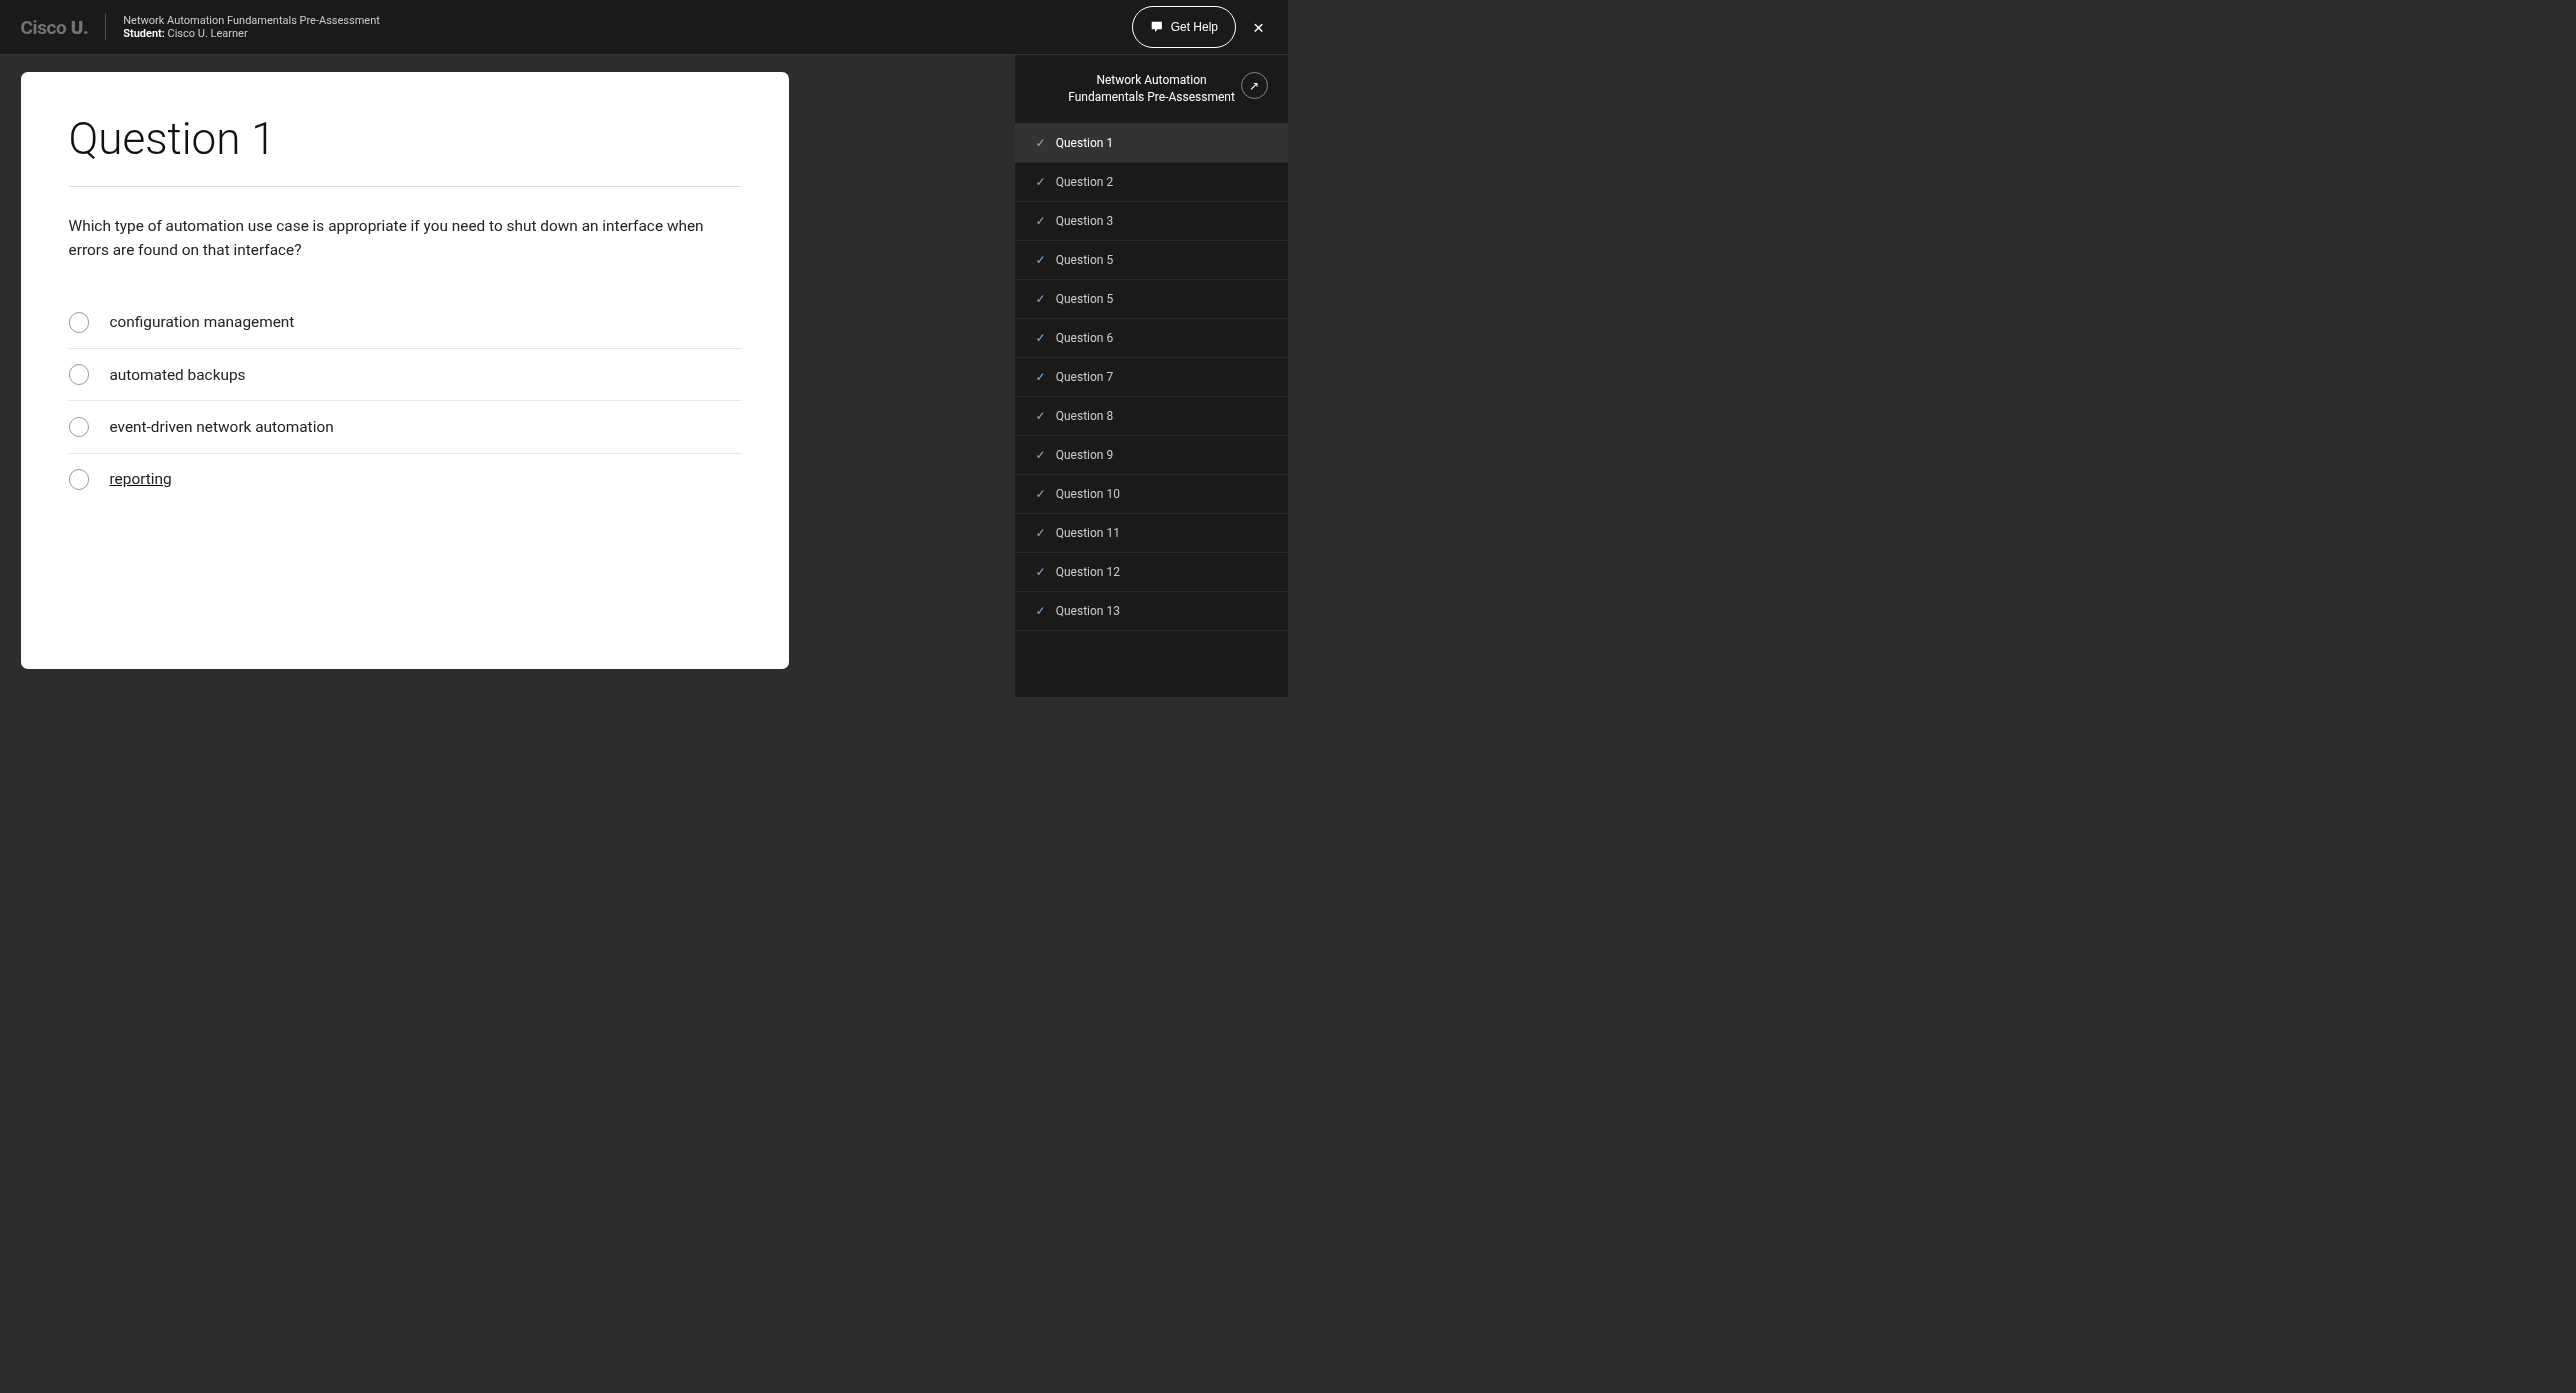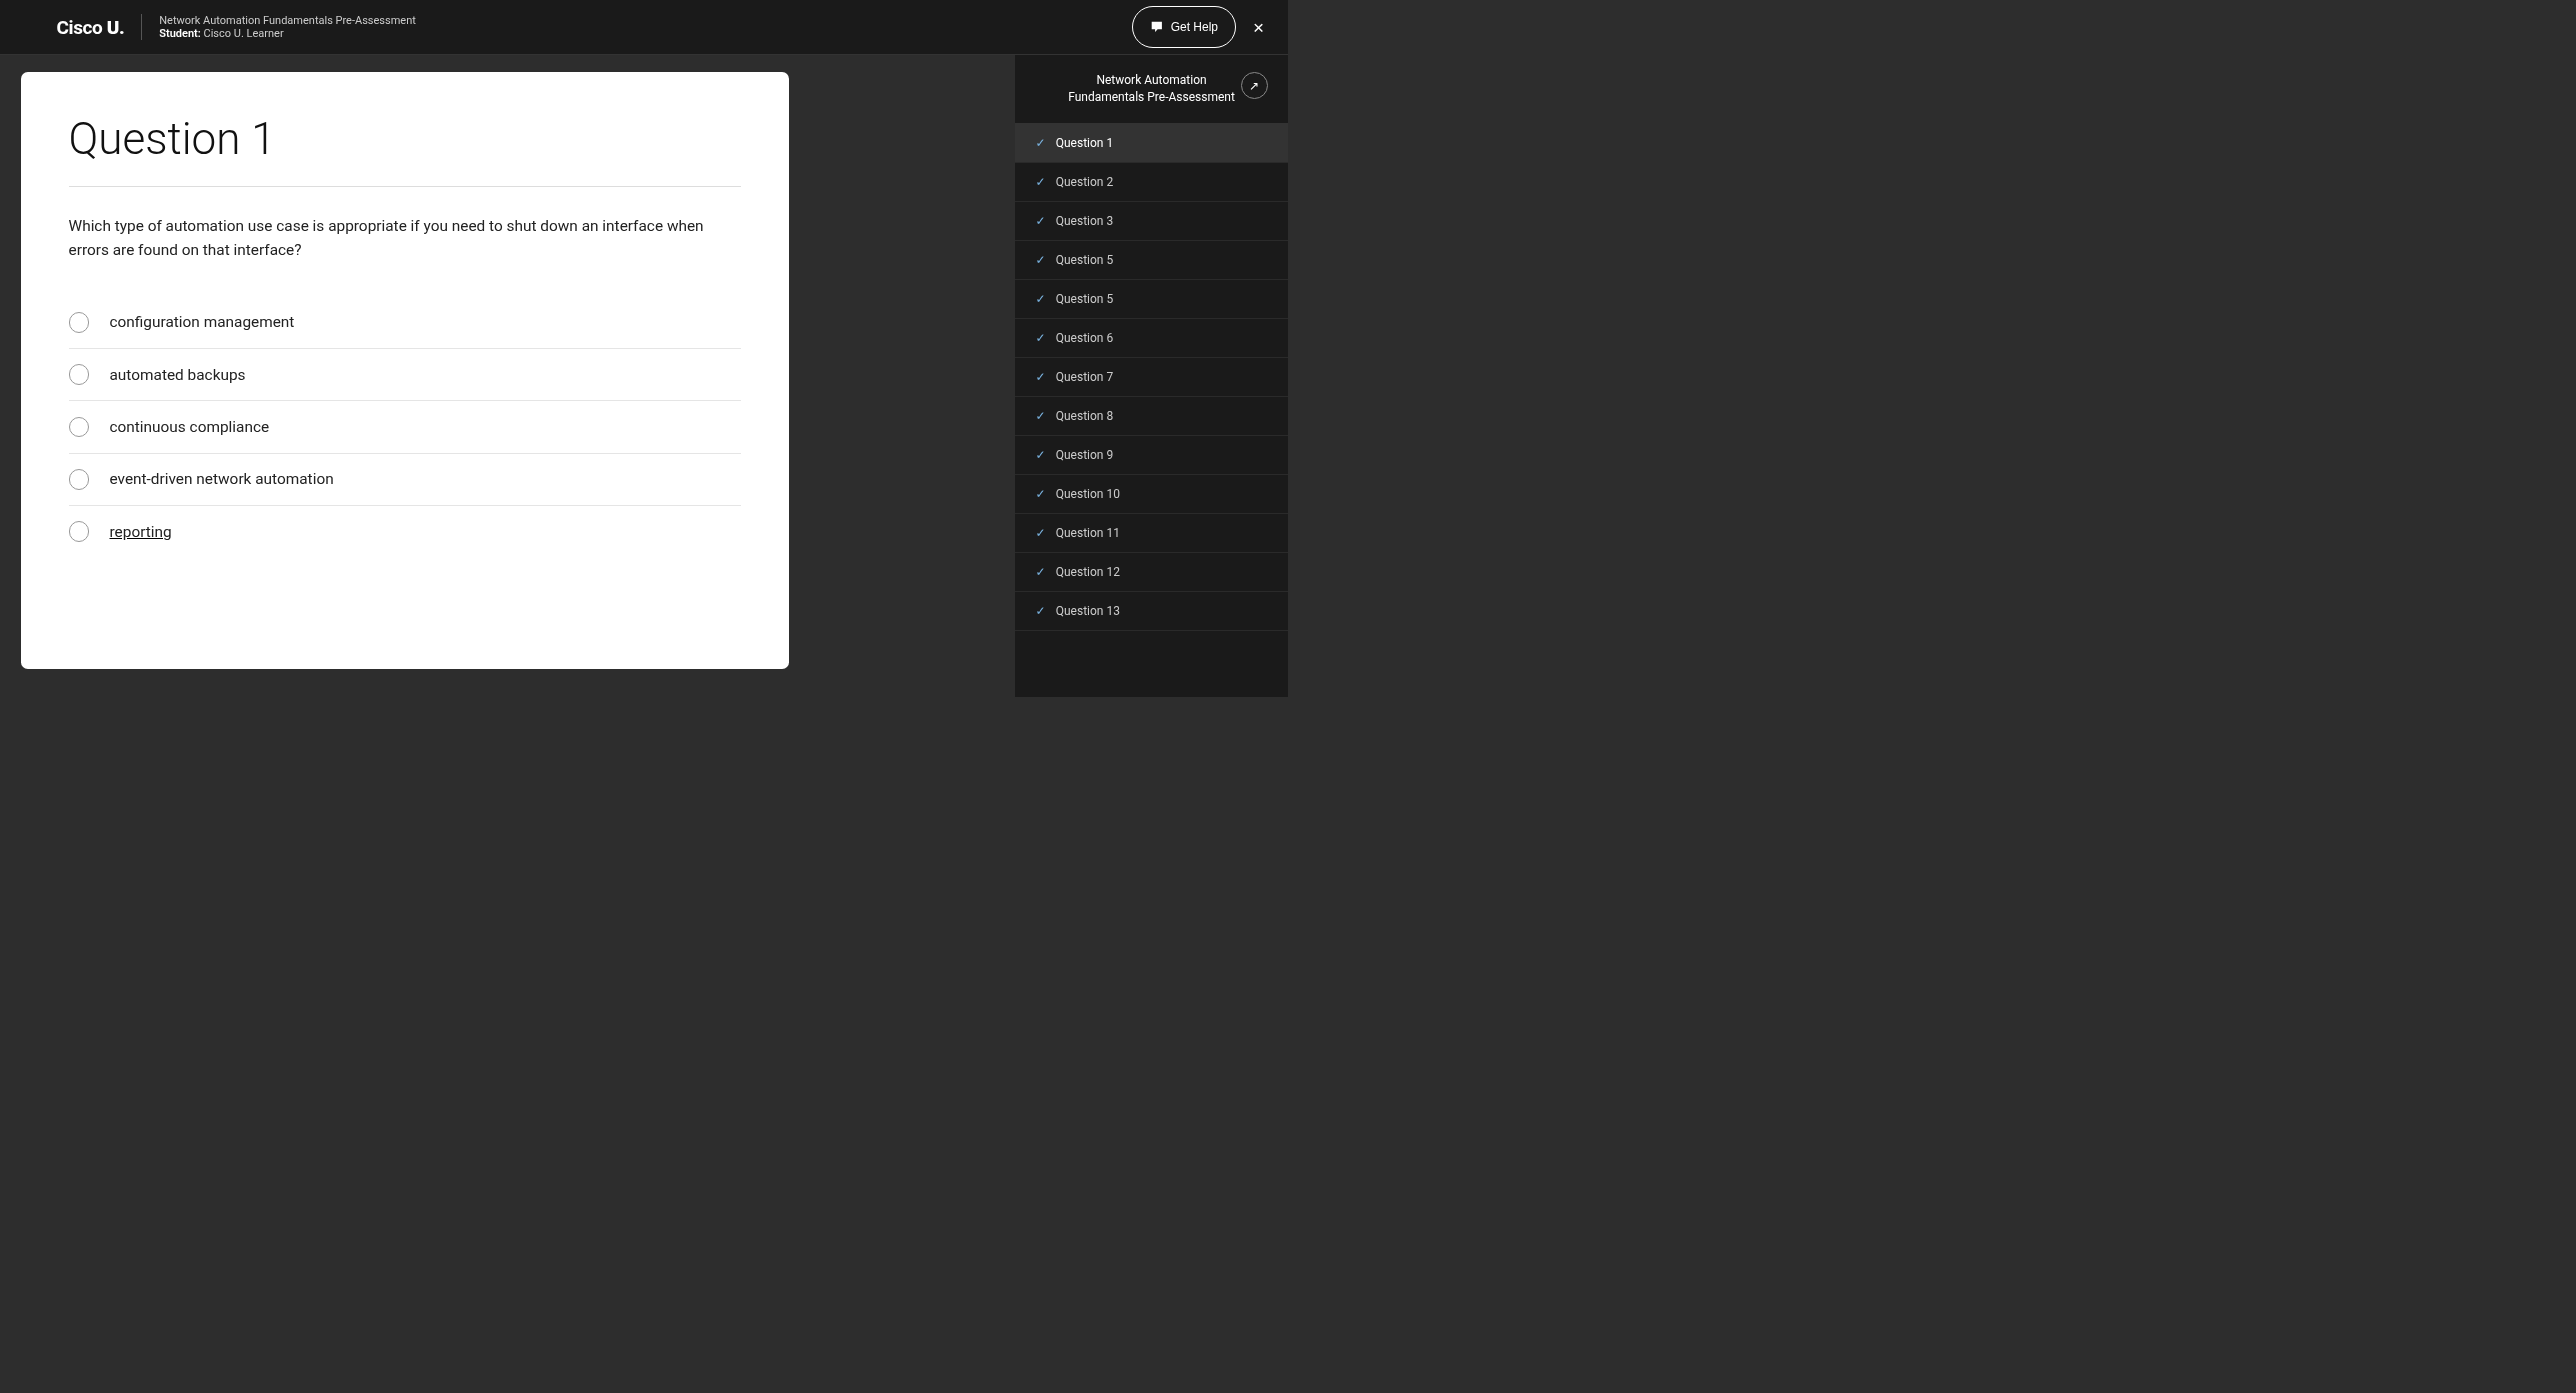"Cisco U." .cisco-logo { color: #ffffff -> #737373; margin-left: 36px -> none }
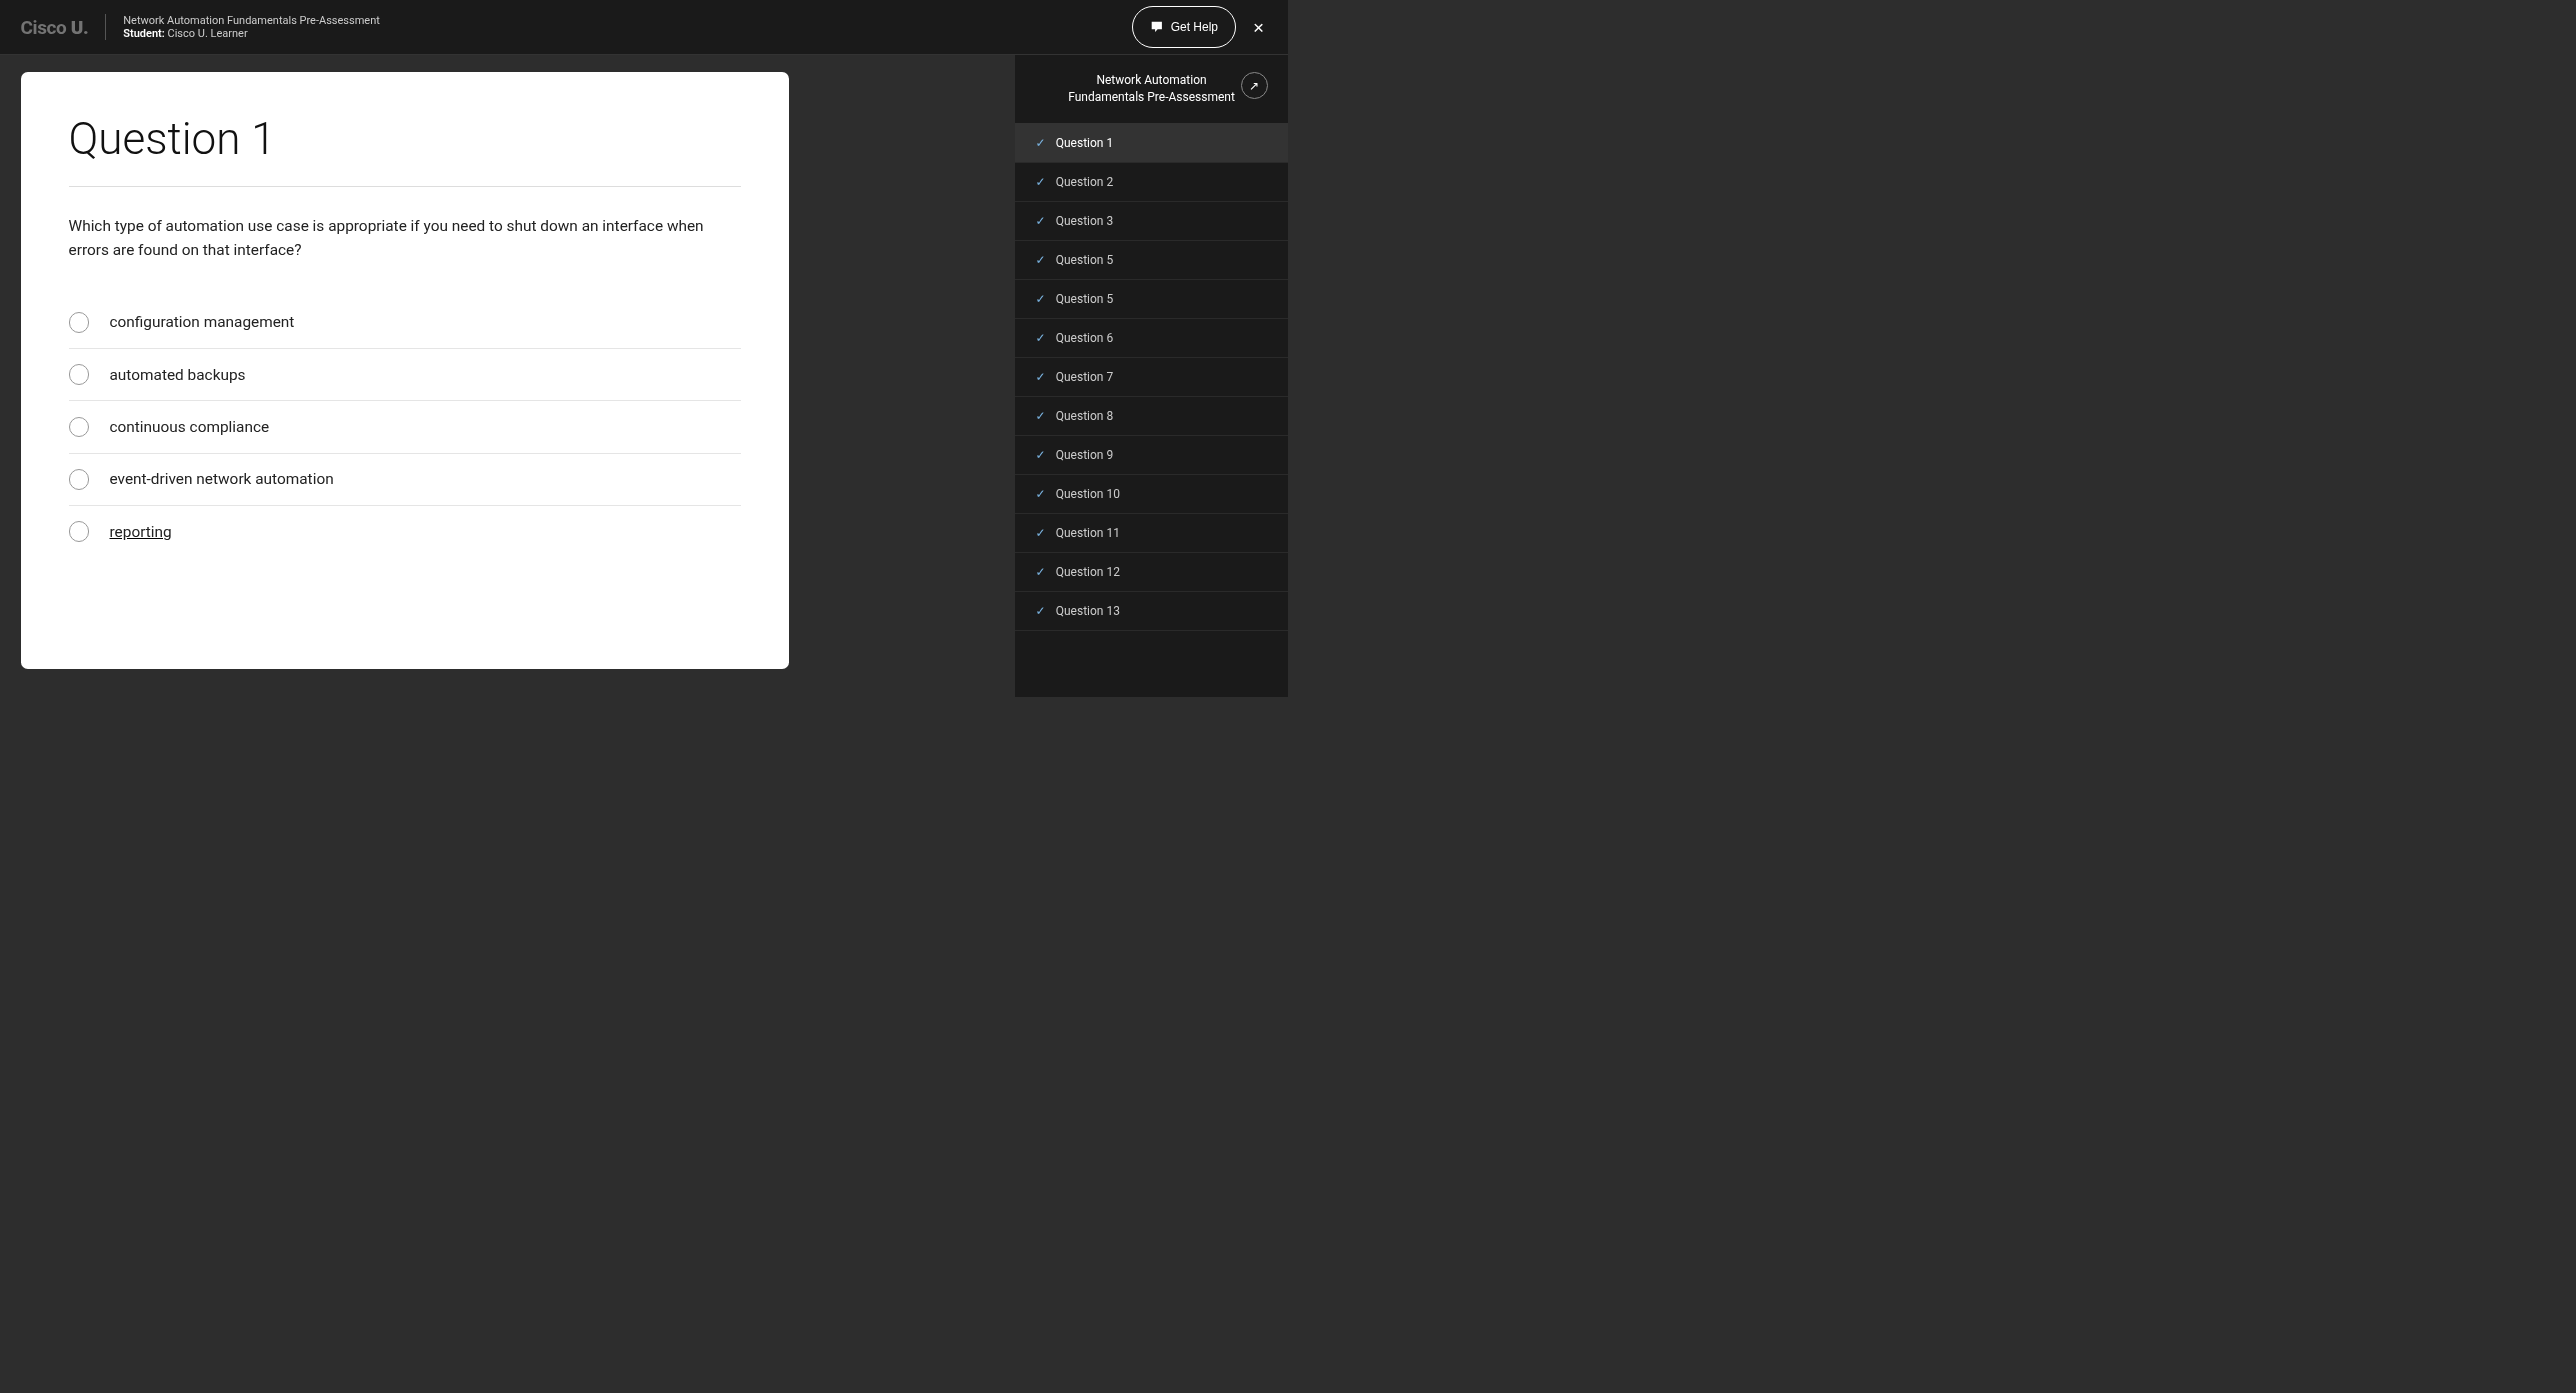"continuous compliance" div.answer-option { html: <div> <div></div> <span>continuous compliance</span> </div> -> none }
